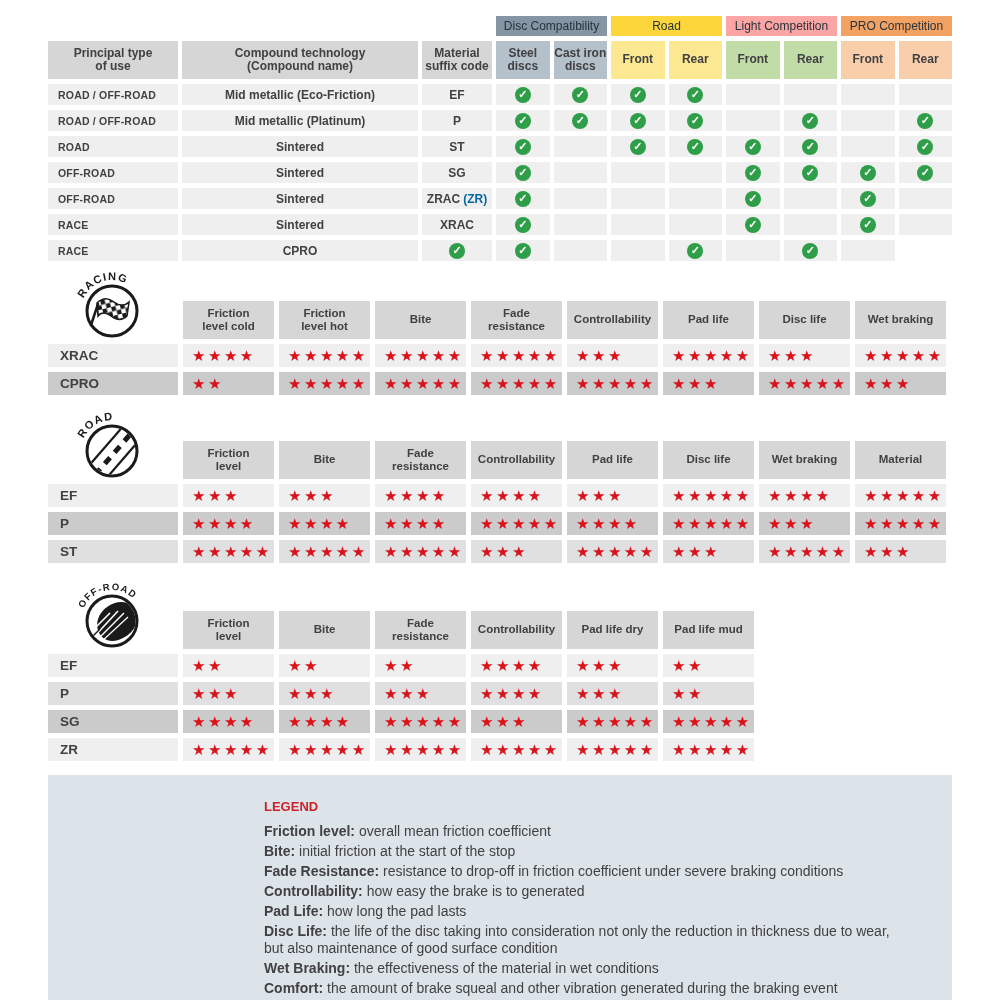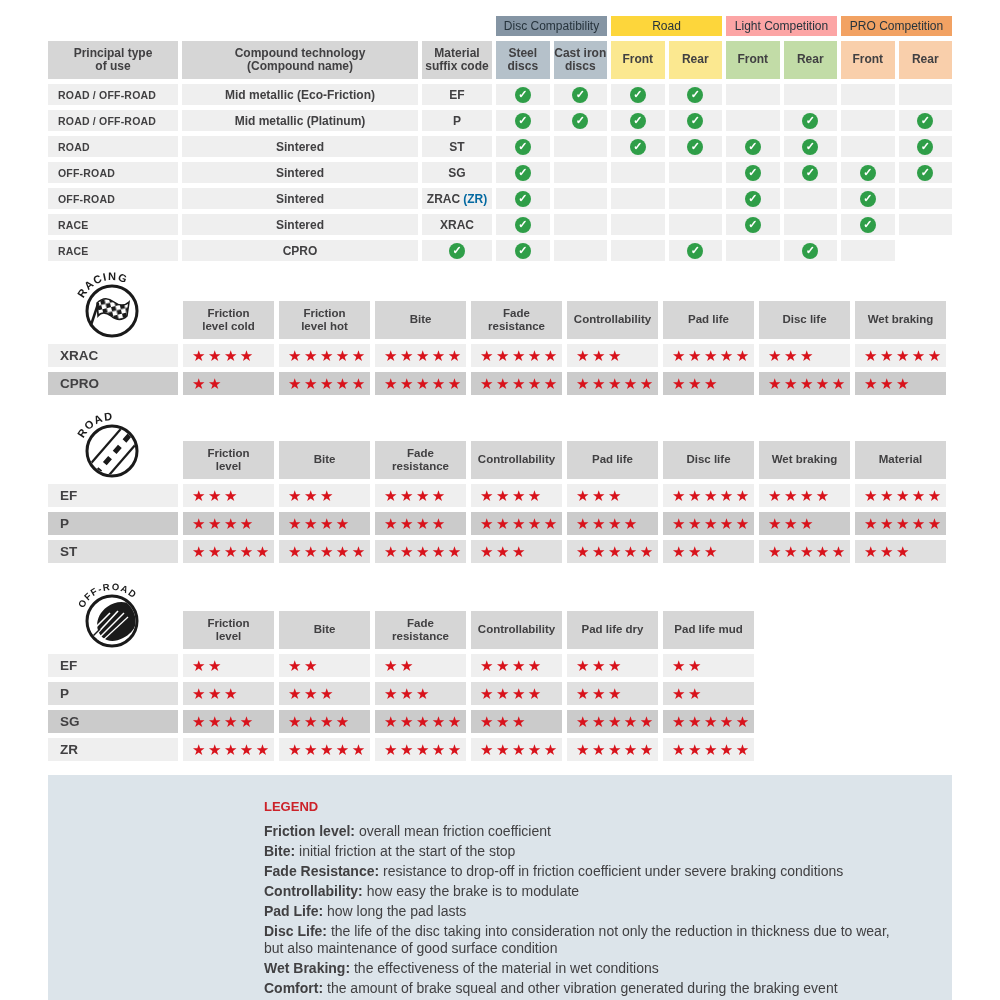"how easy the brake is" span { text: modulate -> generated }
